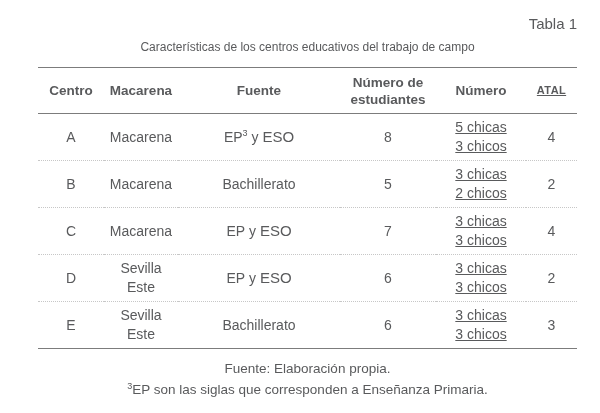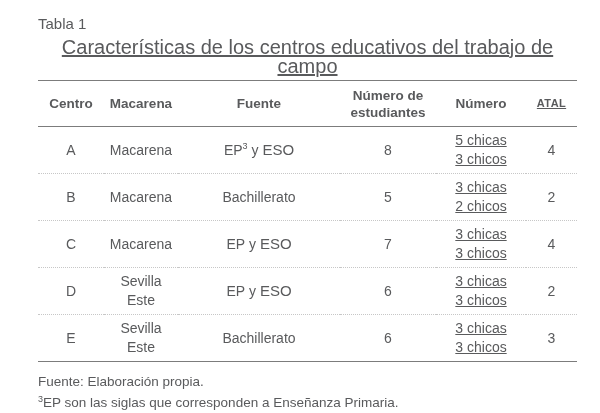"Tabla 1" .title { text-align: left -> right }
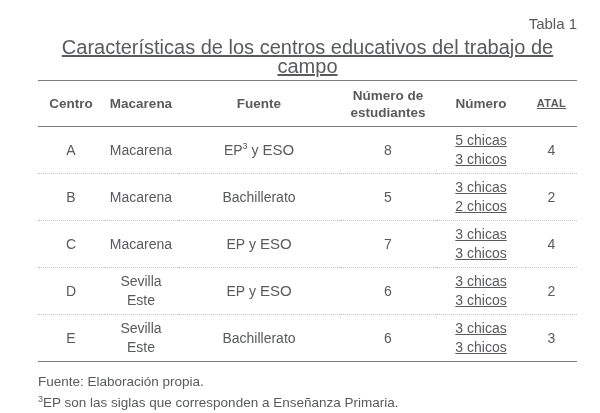"Características de los centros" .subtitle { font-size: 20px -> 12px; text-decoration: underline -> none }
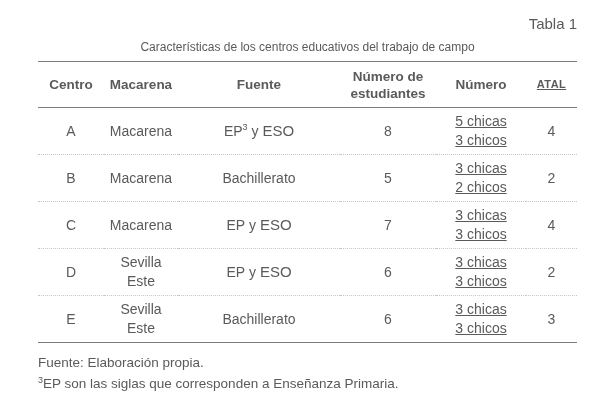"Centro" table { margin-top: 4px -> 10px }
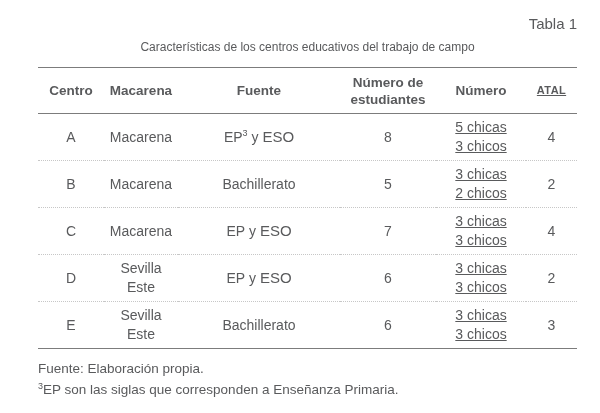"Fuente: Elaboración propia." .fuente { text-align: left -> center }
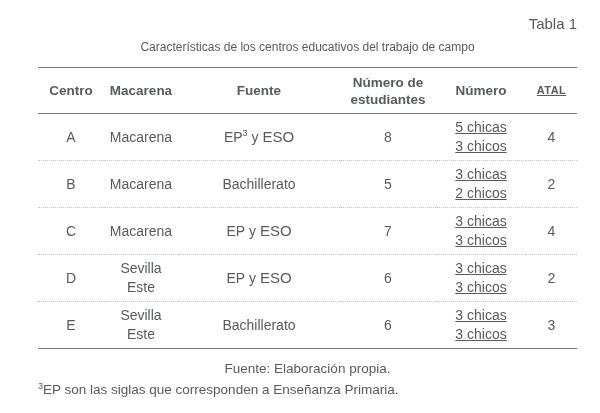"3EP son las siglas que" .nota { text-align: left -> center }
